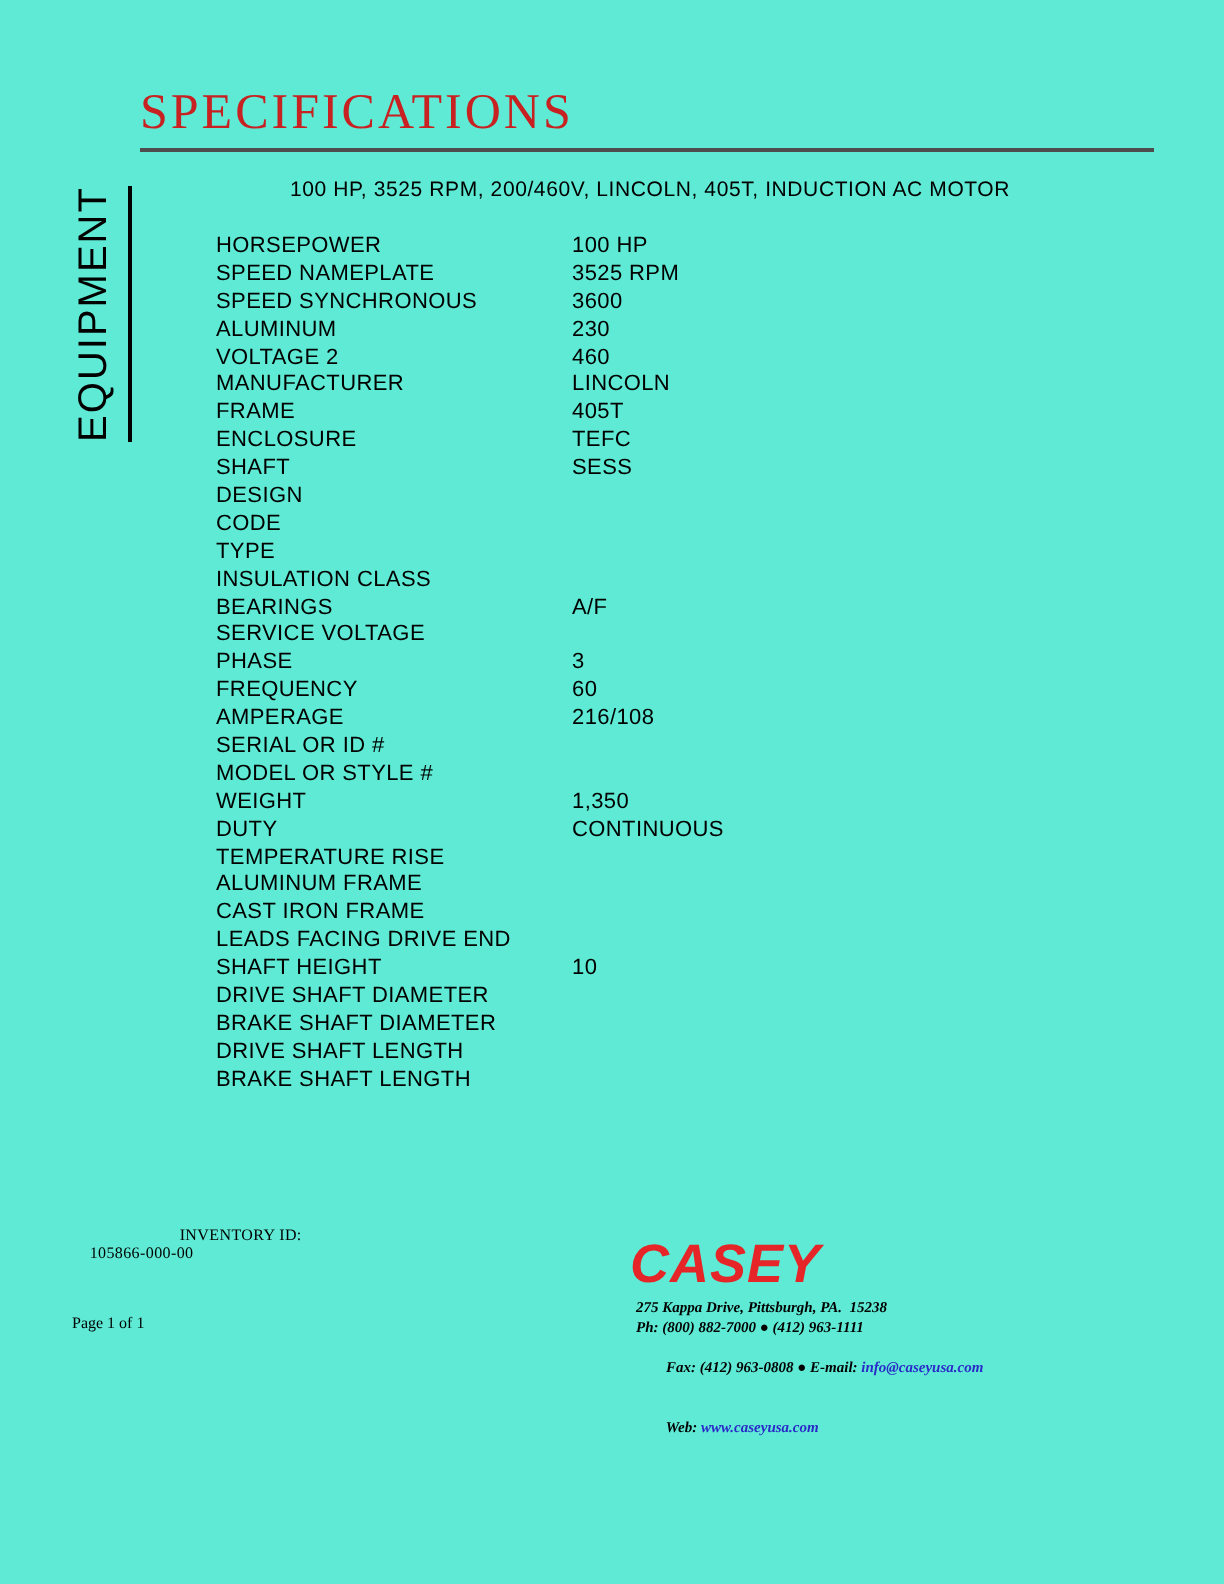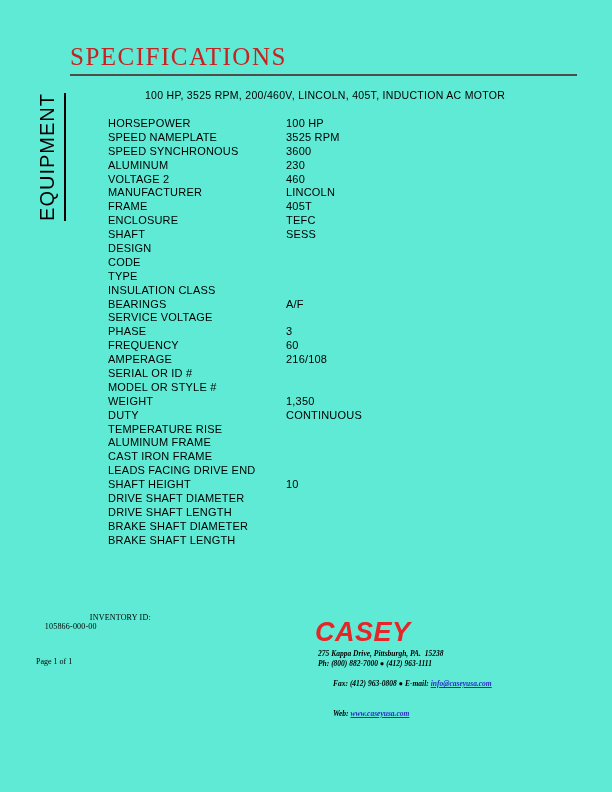"DRIVE SHAFT LENGTH" div.spec-row { order: before "BRAKE SHAFT DIAMETER" -> after "BRAKE SHAFT DIAMETER" }
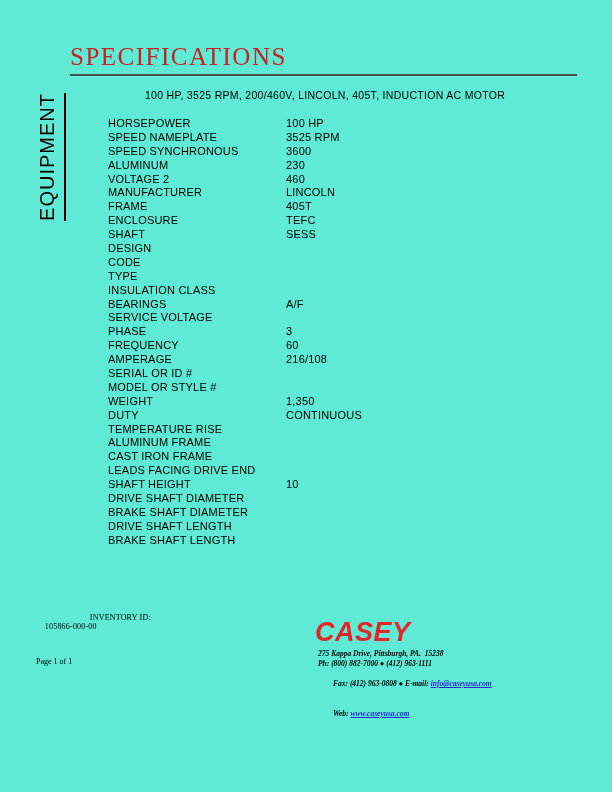"info@caseyusa.com" .link { text-decoration: underline -> none }
